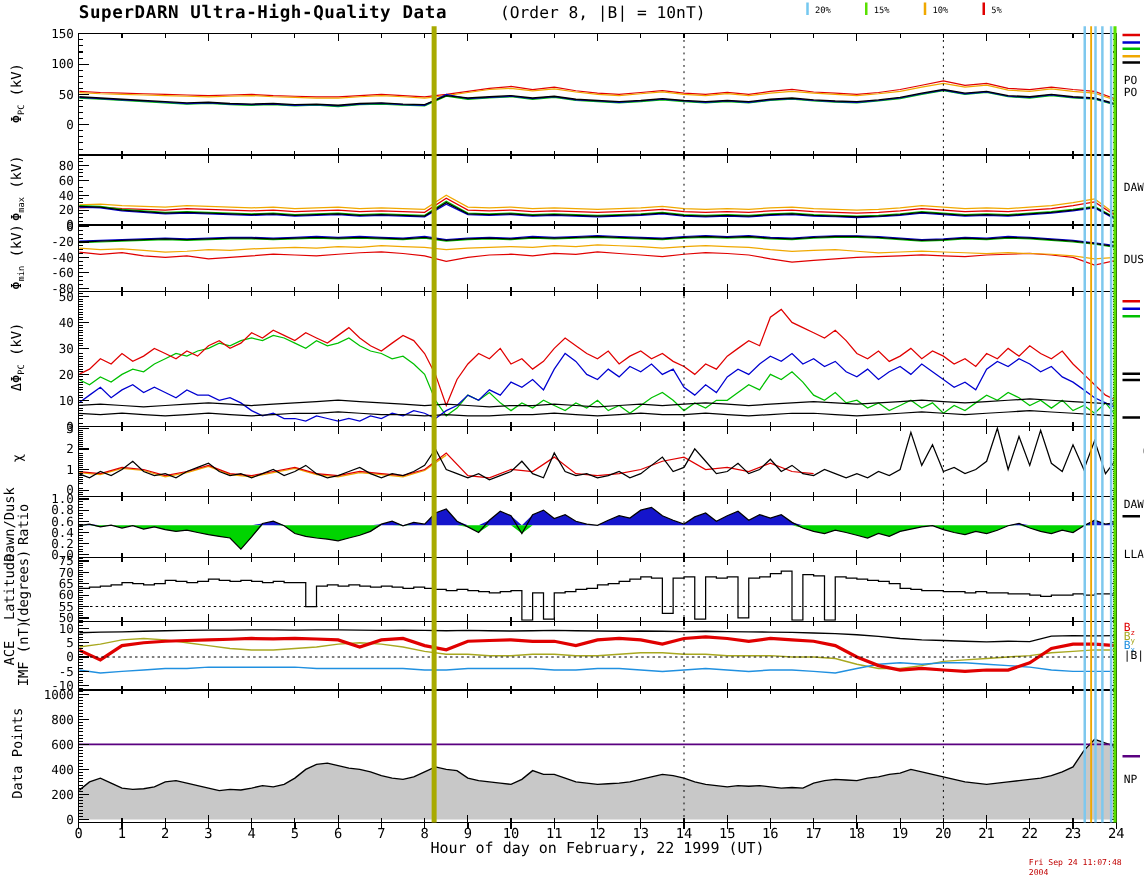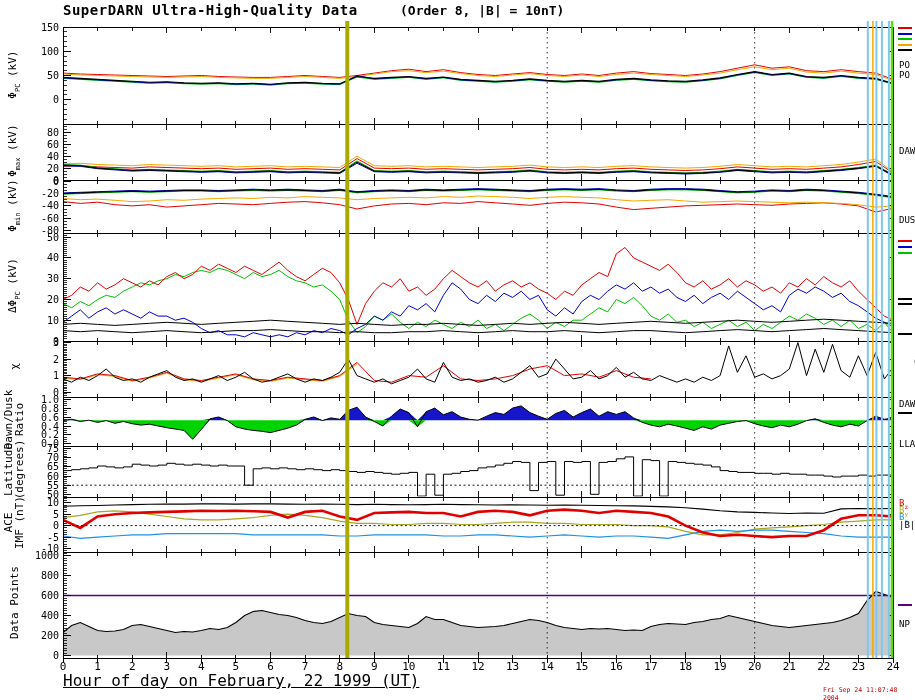"(Order 8, |B| = 10nT)" .subtitle { font-weight: bold -> normal }
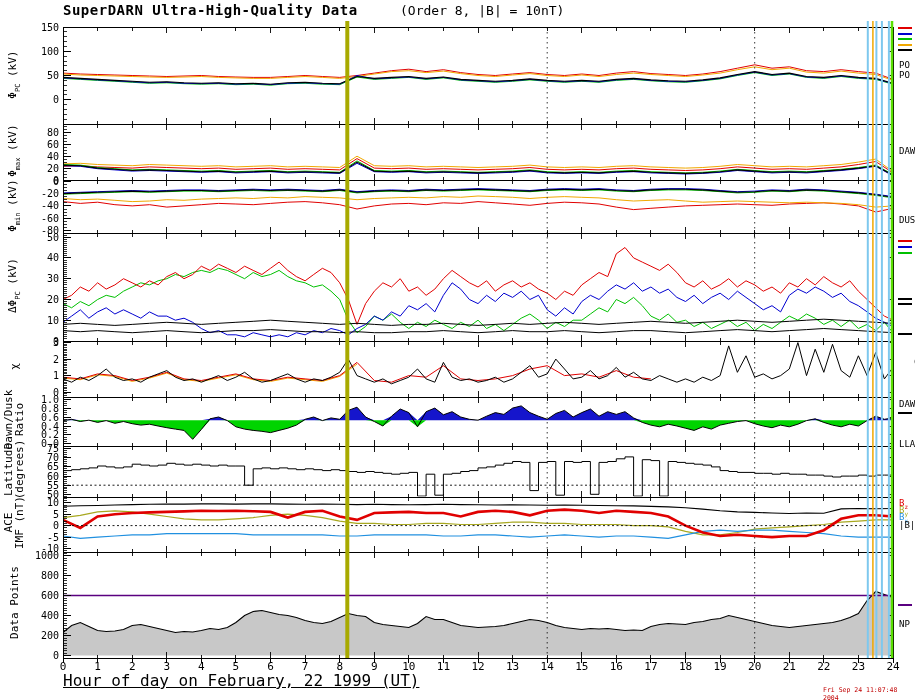"20%" div.legend { html: none -> <div> <div> <span></span><span>20%</span> </div> <div> <span></span><span>15%</span> </div> <div> <span></span><span>10%</span> </div> <div> <span></span><span>5%</span> </div> </div> }
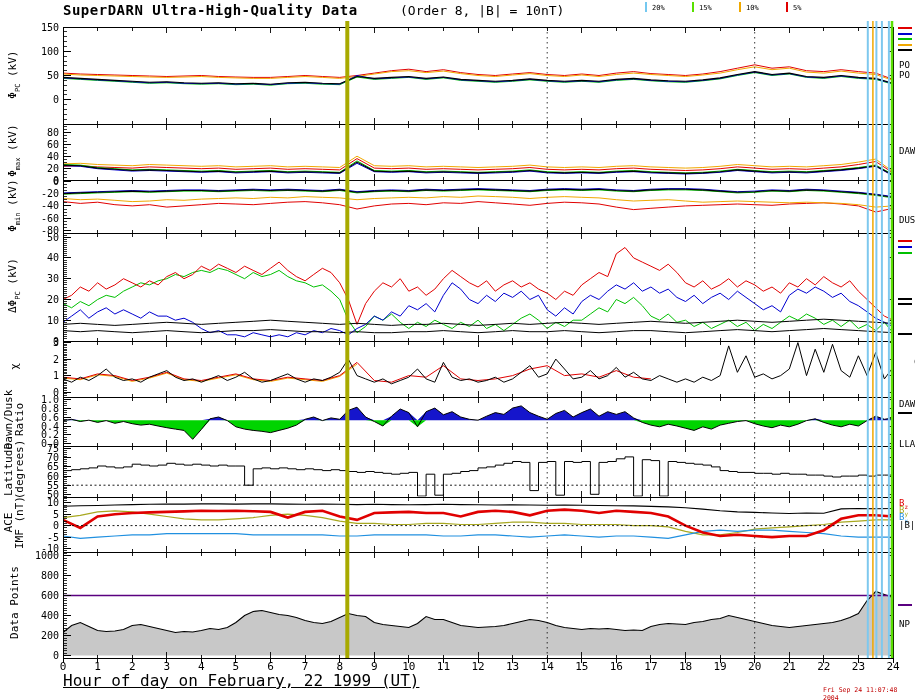"DUS" div.rlab { top: 215px -> 203px }
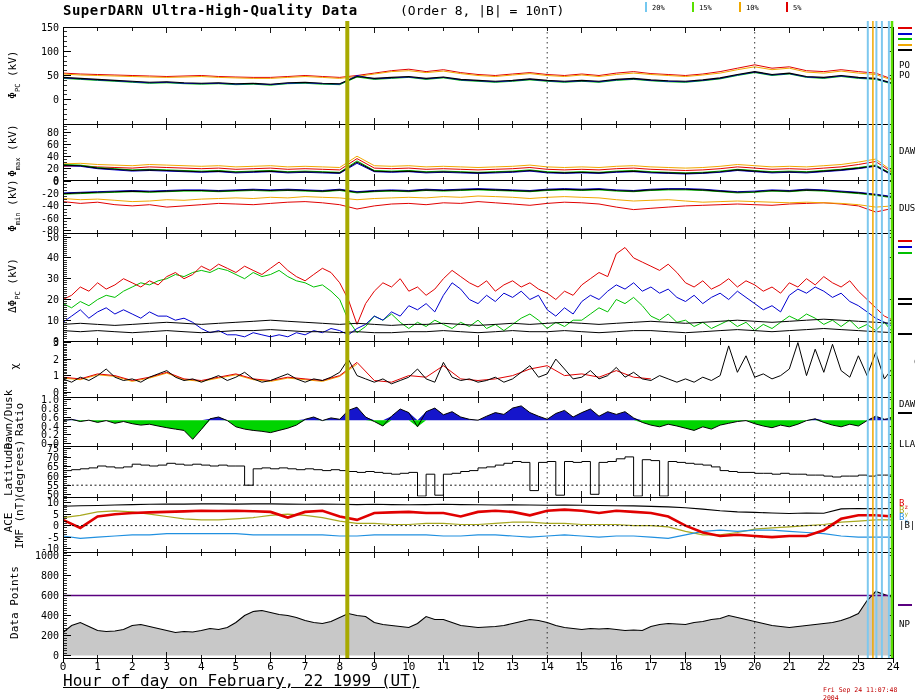"Hour of day on February," .xlabel { font-size: 16px -> 12px; text-align: none -> center; text-decoration: underline -> none }
